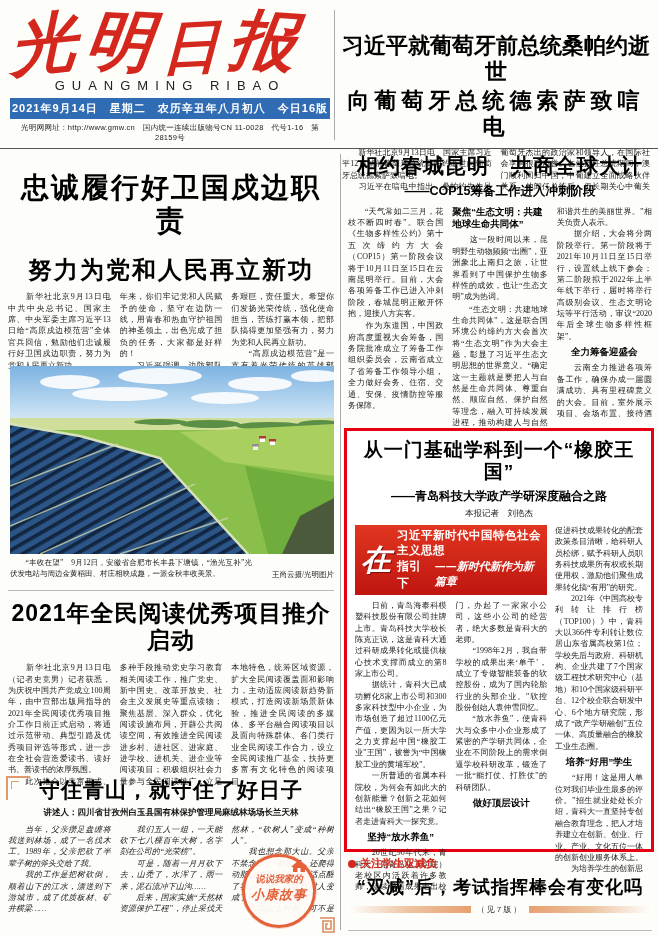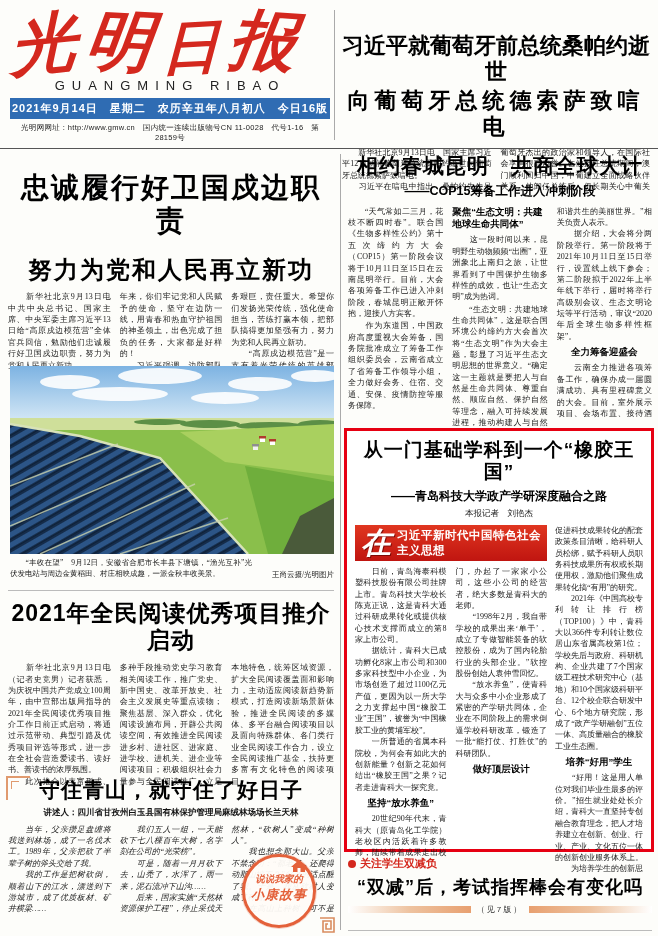"指引下" span { html: none -> <span> <span>指引下</span> <span>——新时代新作为新篇章</span> </span> }
